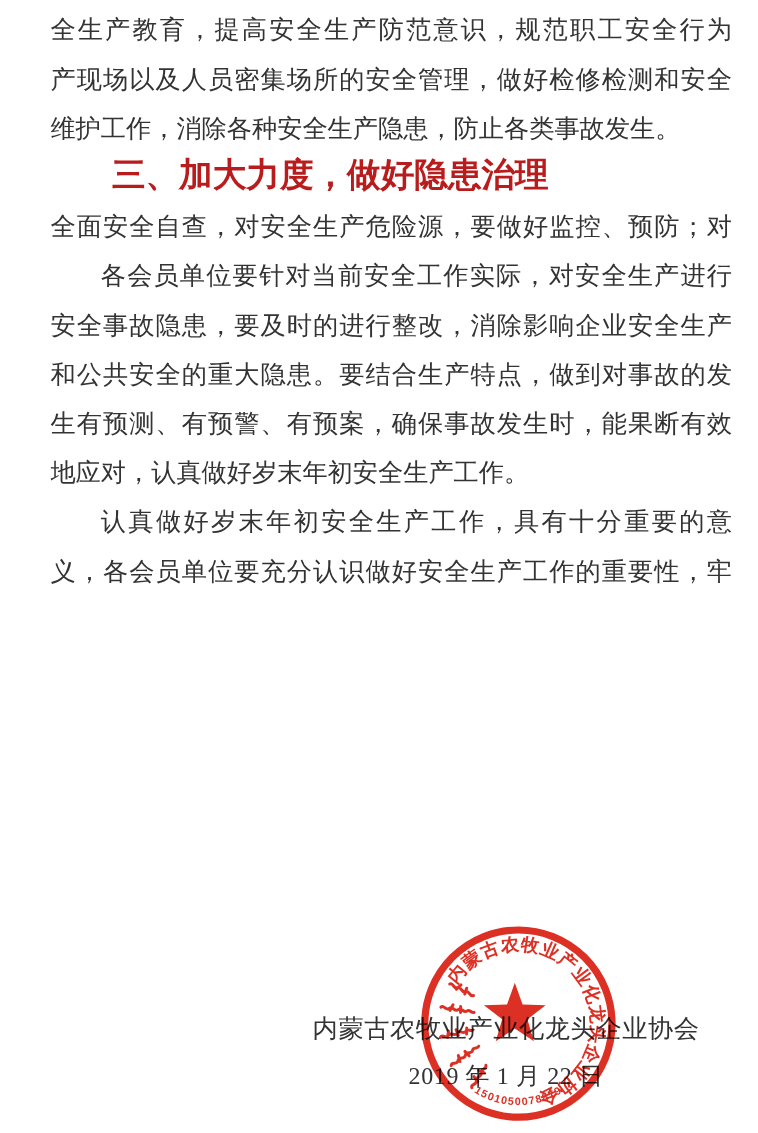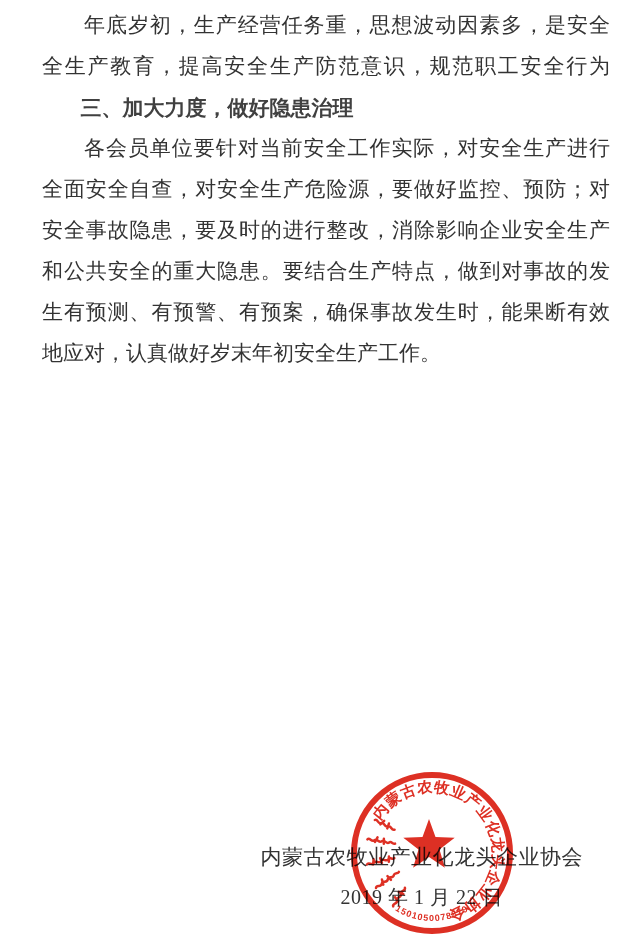"年底岁初，生产经营任务重，思想波动因素多，是安全" div.line { html: <div>年底岁初，生产经营任务重，思想波动因素多，是安全</div> -> none }
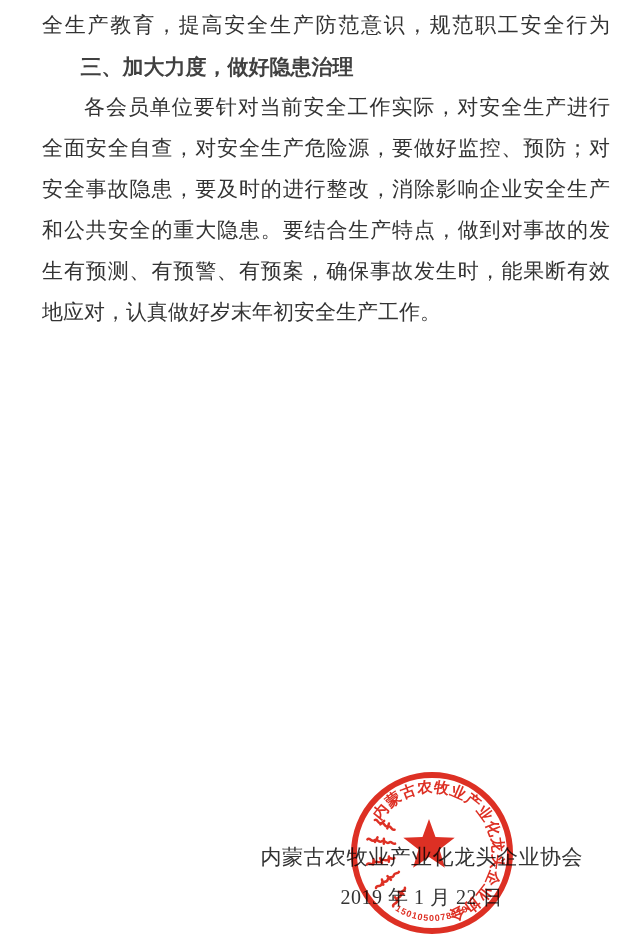"产现场以及人员密集场所的安全管理，做好检修检测和安全" div.line { html: none -> <div>产现场以及人员密集场所的安全管理，做好检修检测和安全</div> }
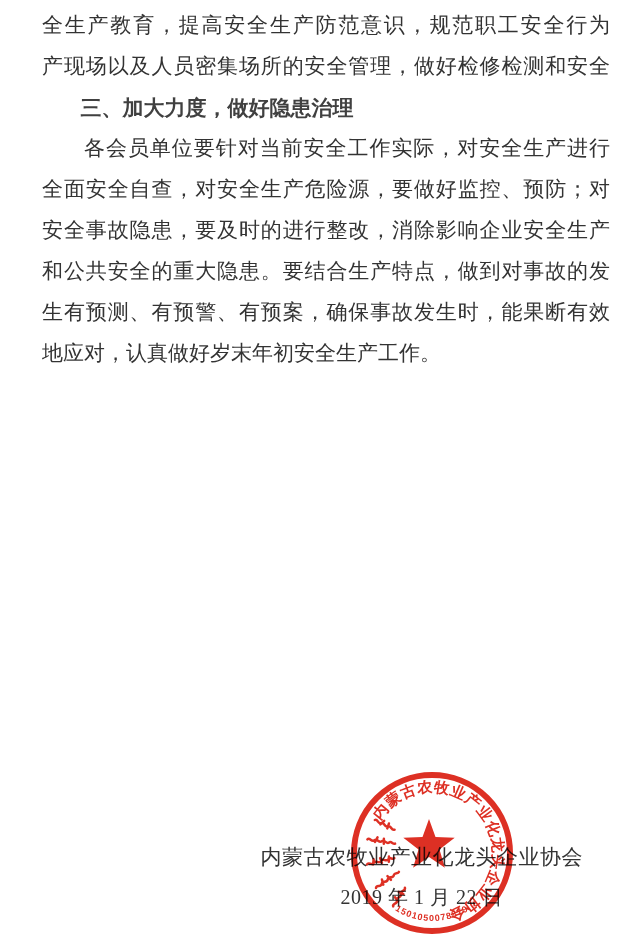"维护工作，消除各种安全生产隐患，防止各类事故发生。" div.line { html: none -> <div>维护工作，消除各种安全生产隐患，防止各类事故发生。</div> }
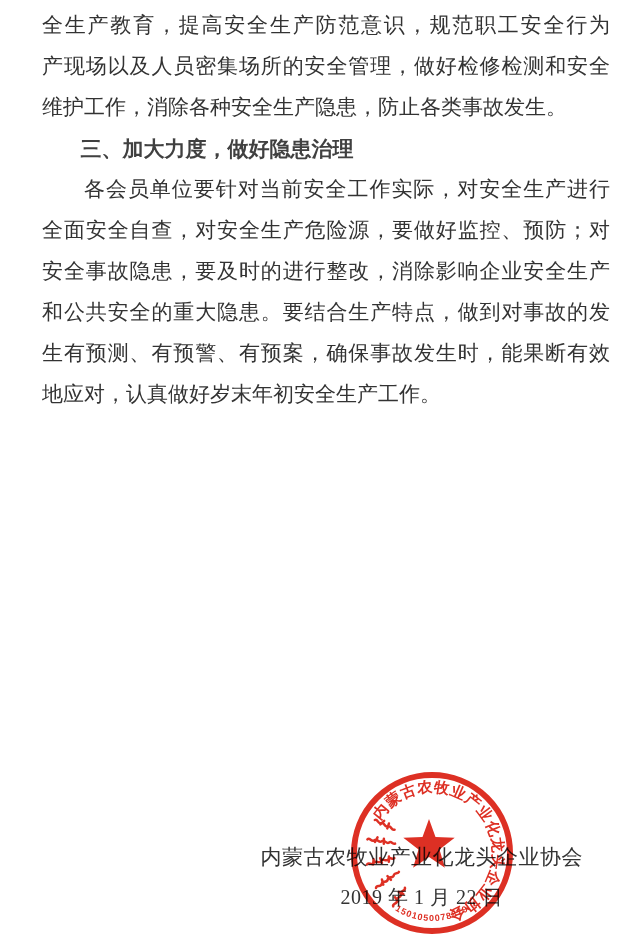"三、加大力度，做好隐患治理" .line.heading { color: #404040 -> #b91c1c; font-family: Liberation Sans, sans-serif -> Liberation Mono, monospace; font-size: 21px -> 28px }
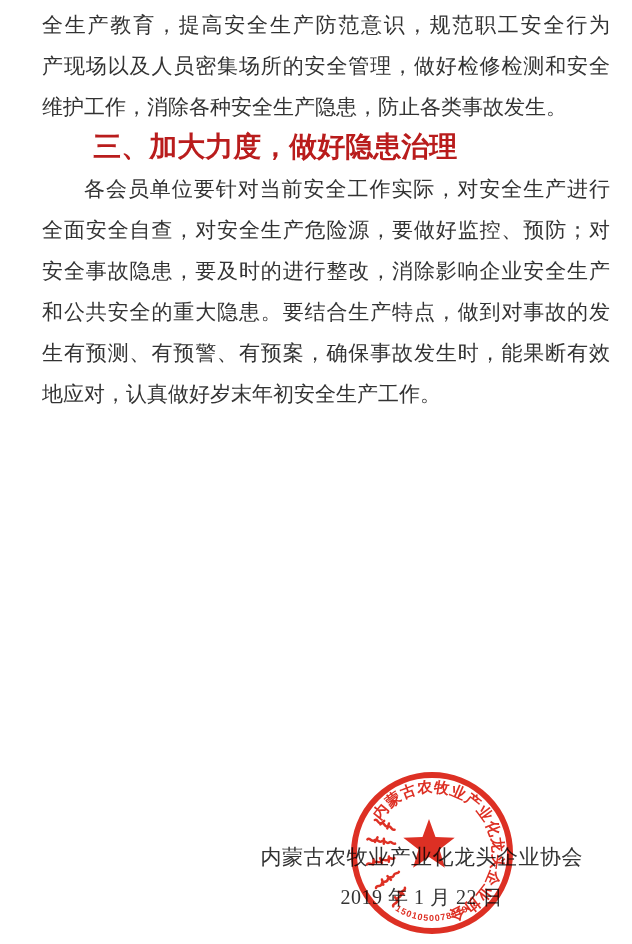"各会员单位要针对当前安全工作实际，对安全生产进行" div.line { order: before "全面安全自查，对安全生产危险源，要做好监控、预防；对" -> after "全面安全自查，对安全生产危险源，要做好监控、预防；对" }
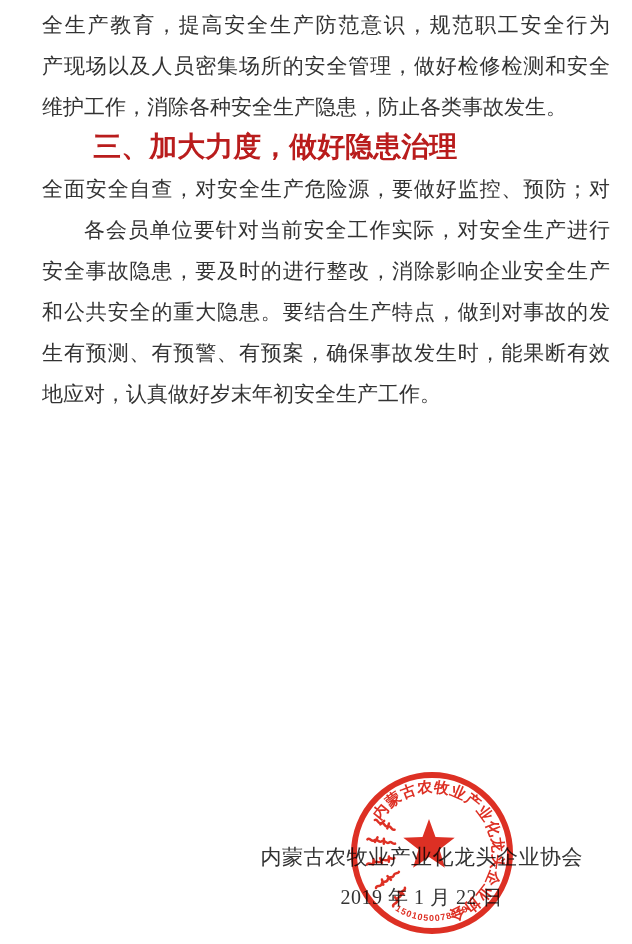"认真做好岁末年初安全生产工作，具有十分重要的意" div.line { html: none -> <div>认真做好岁末年初安全生产工作，具有十分重要的意</div> }
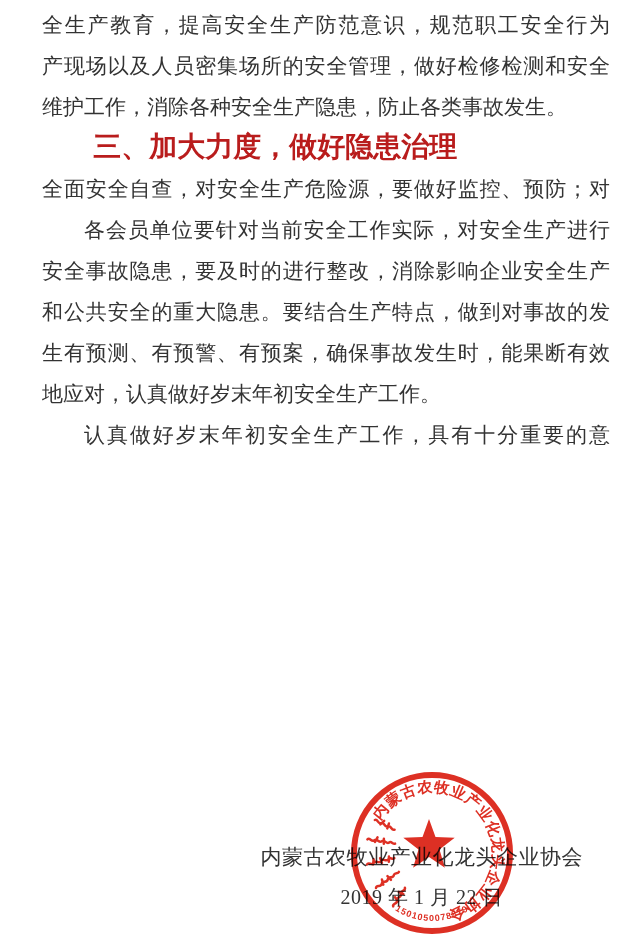"义，各会员单位要充分认识做好安全生产工作的重要性，牢" div.line { html: none -> <div>义，各会员单位要充分认识做好安全生产工作的重要性，牢</div> }
